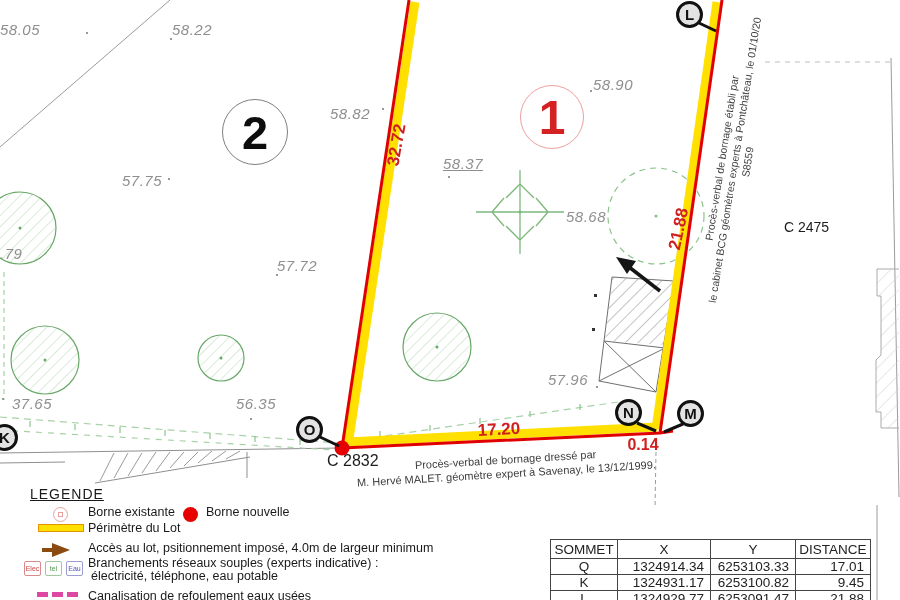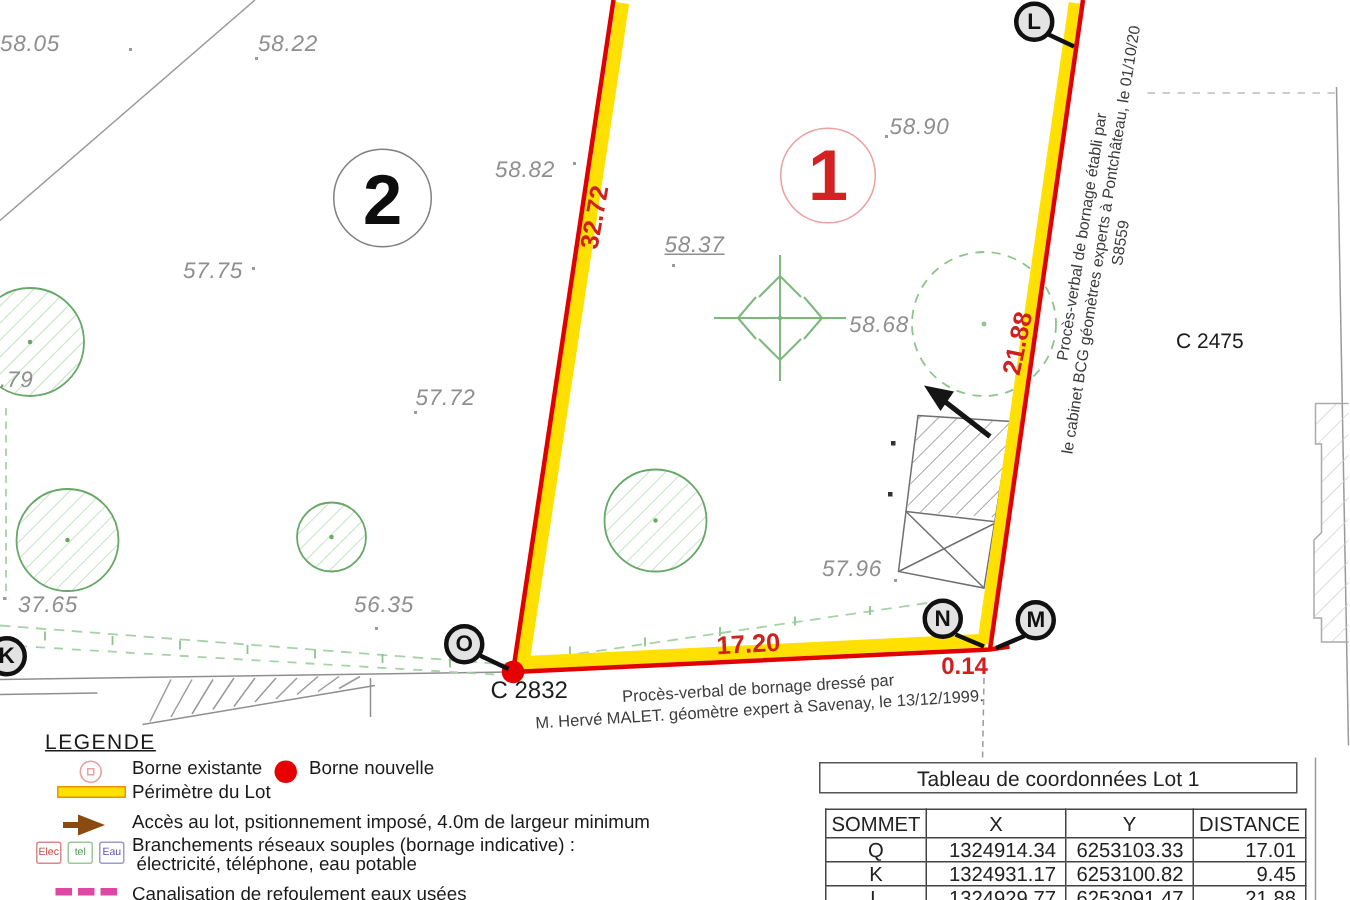"Tableau de coordonnées Lot 1" div.coord-title { html: <div>Tableau de coordonnées Lot 1</div> -> none }
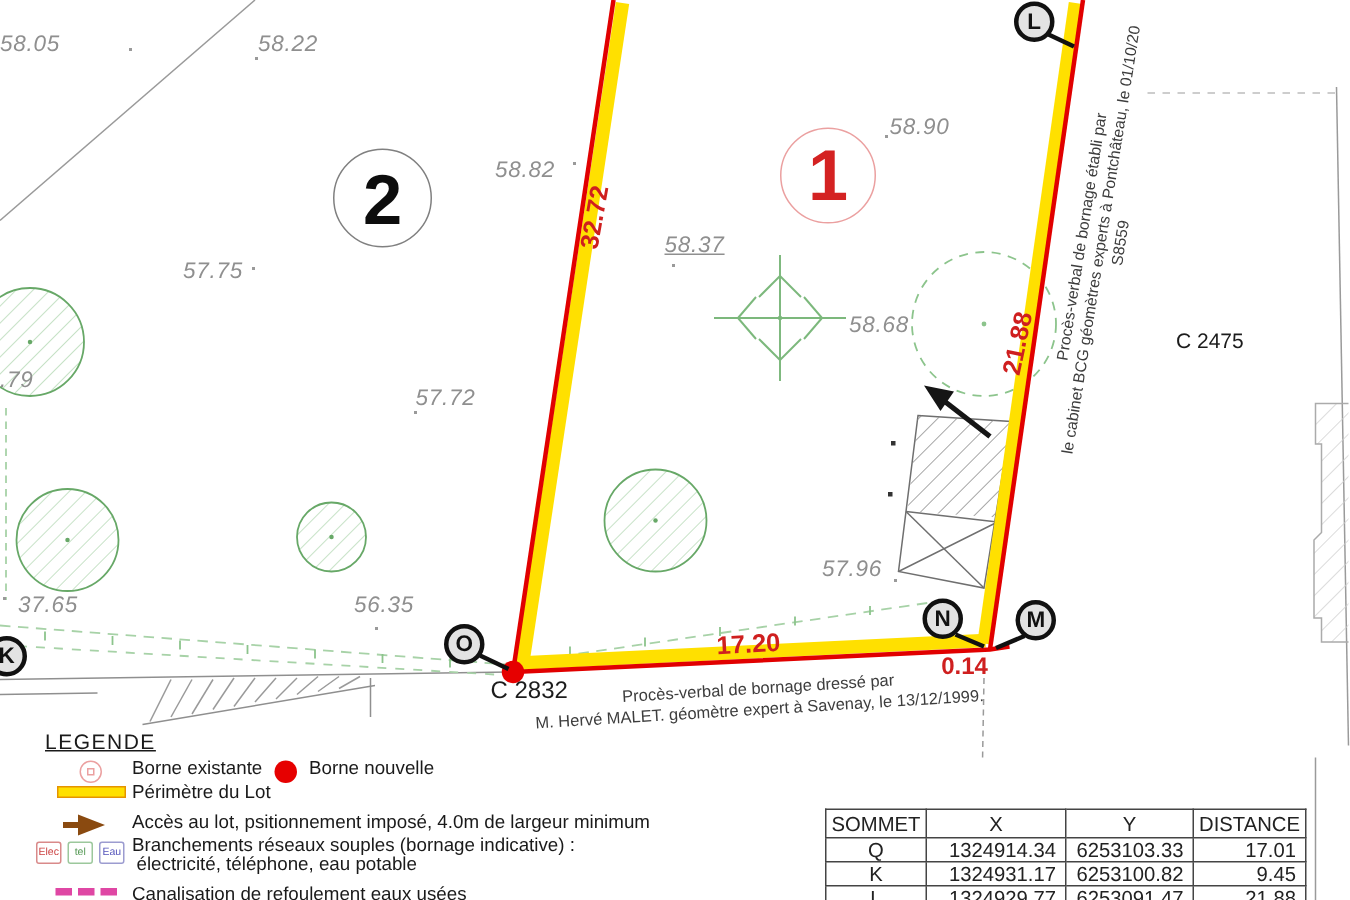"Branchements réseaux souples (bornage" div.legend-text { text: bornage -> experts }
